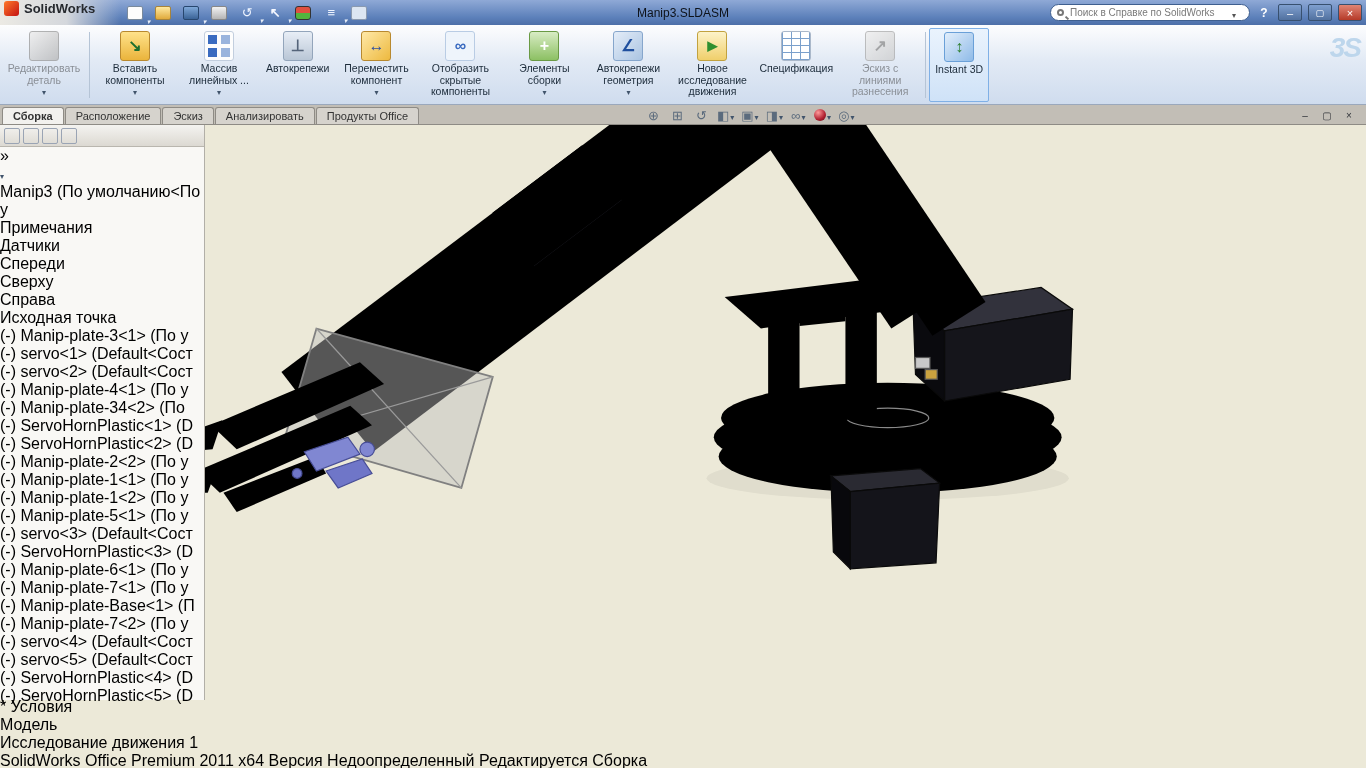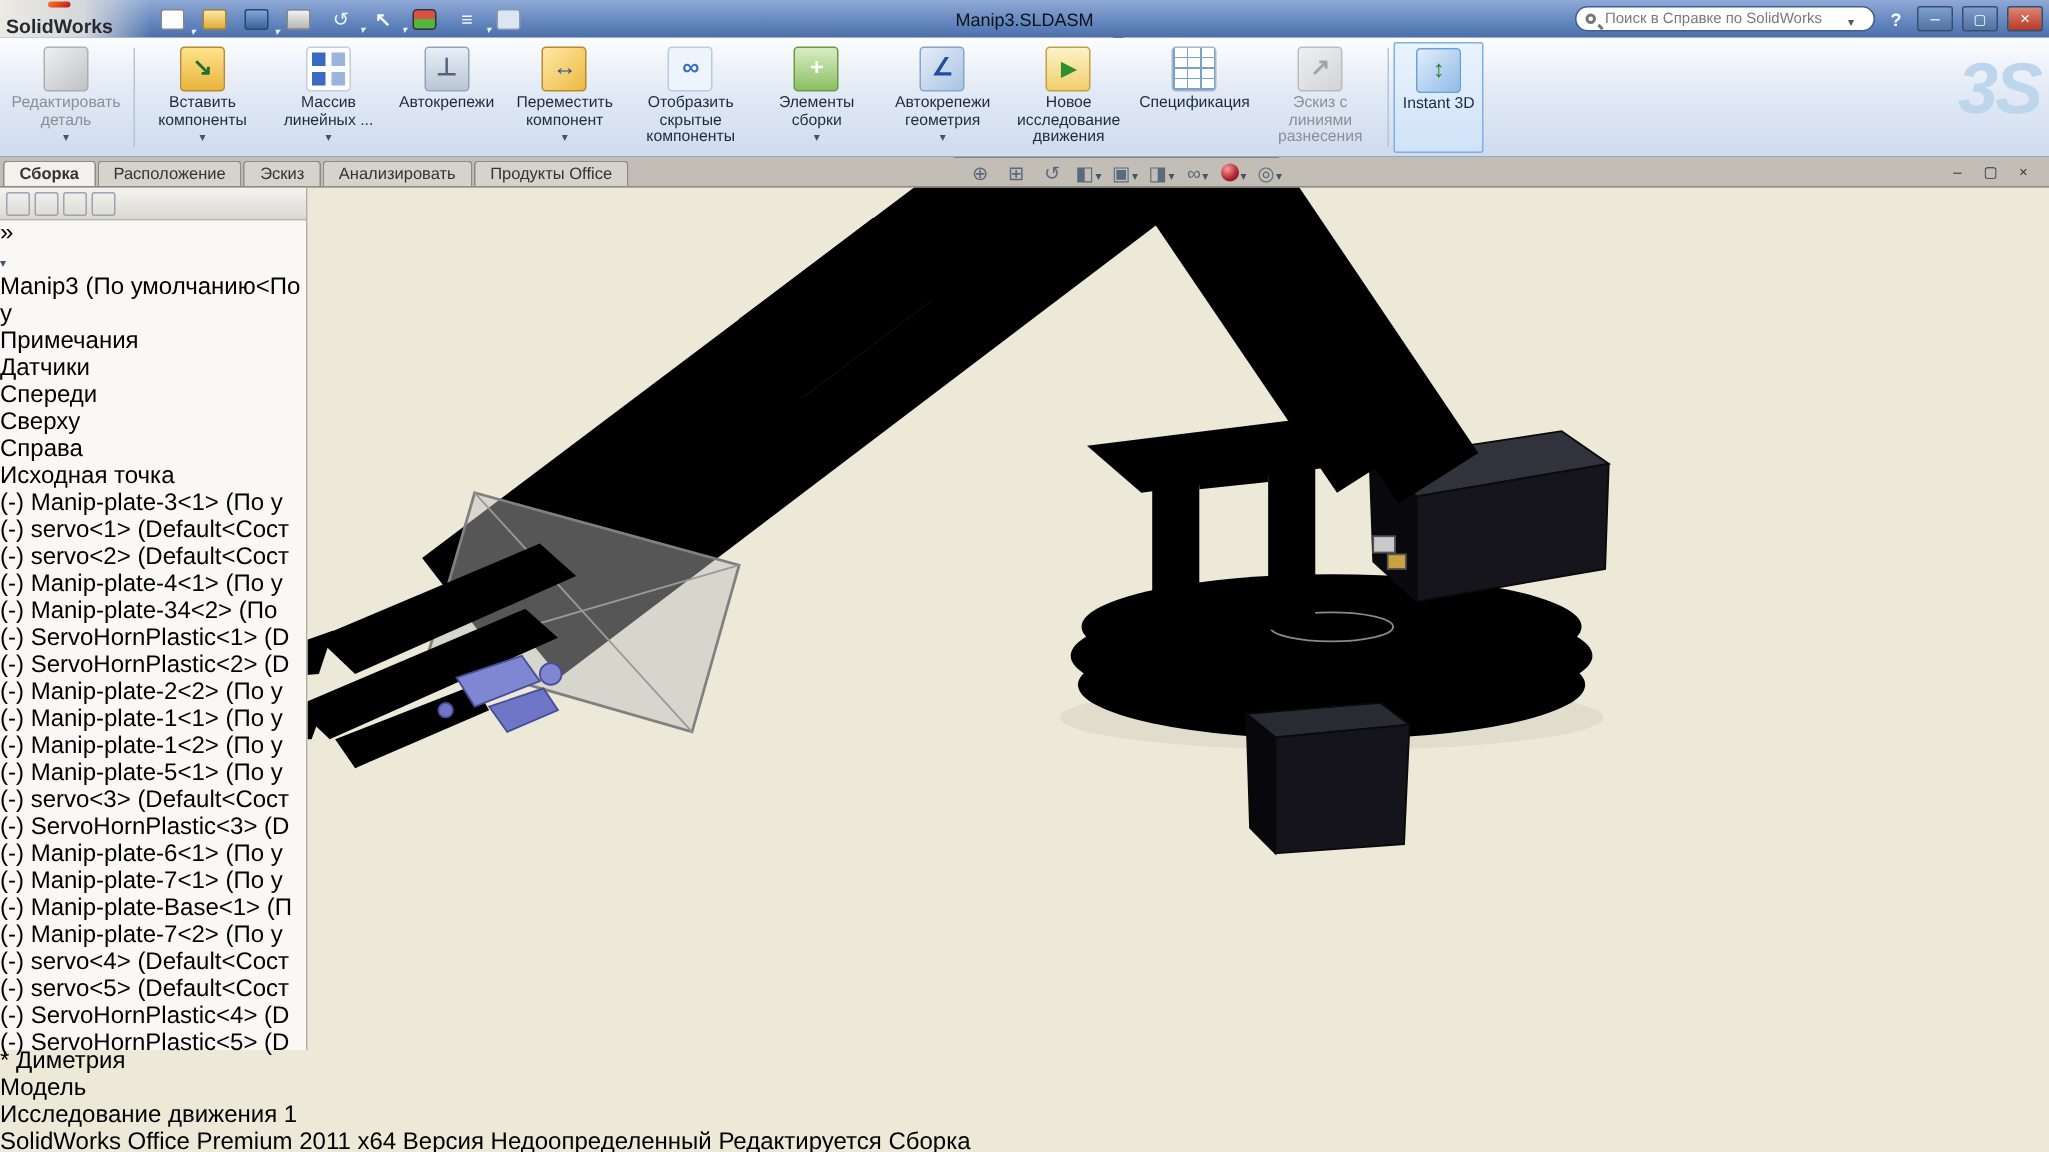"SolidWorks" .logo { align-items: center -> flex-start; flex-direction: column -> none }
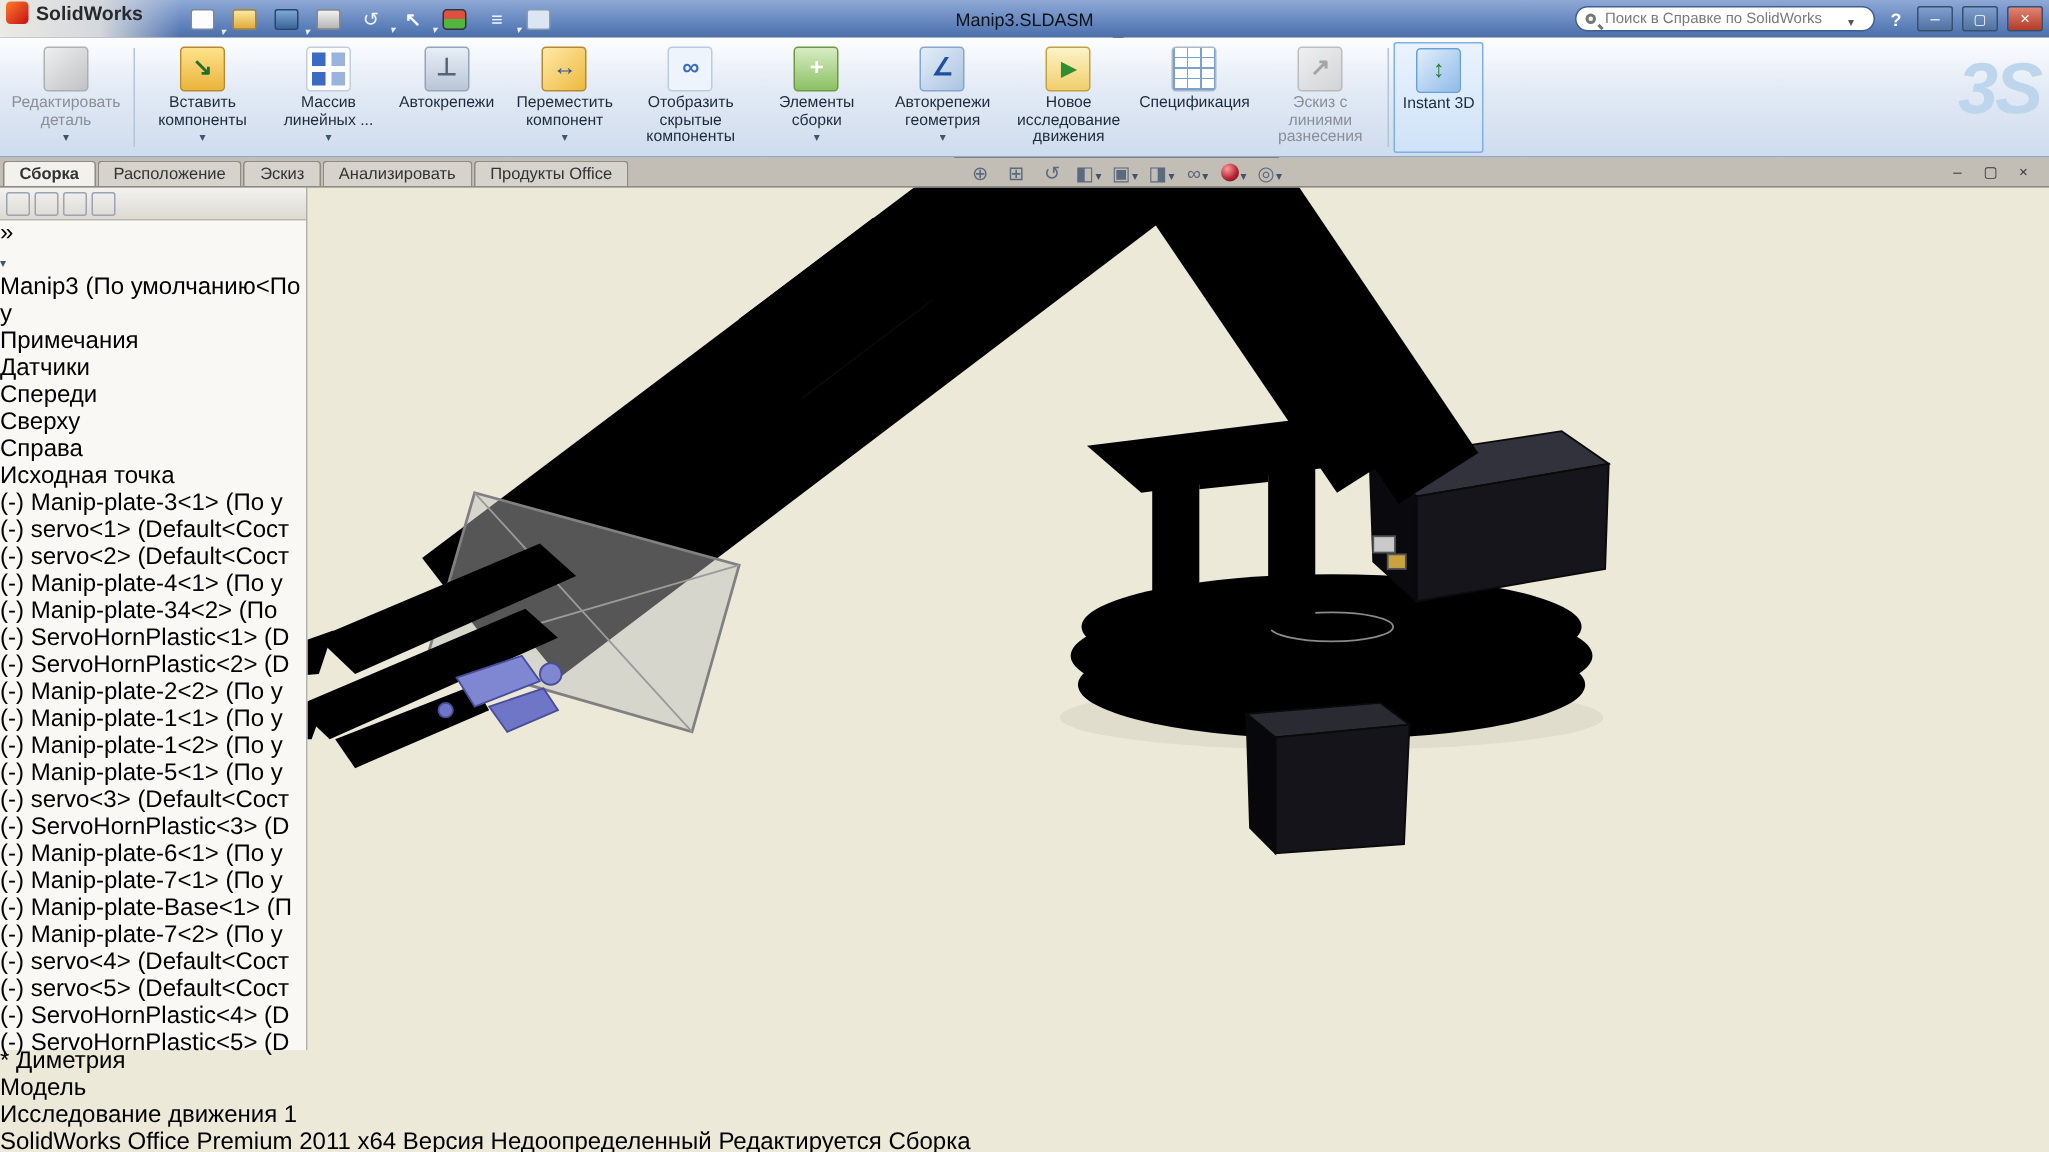"3S" .watermark { font-size: 48px -> 28px }
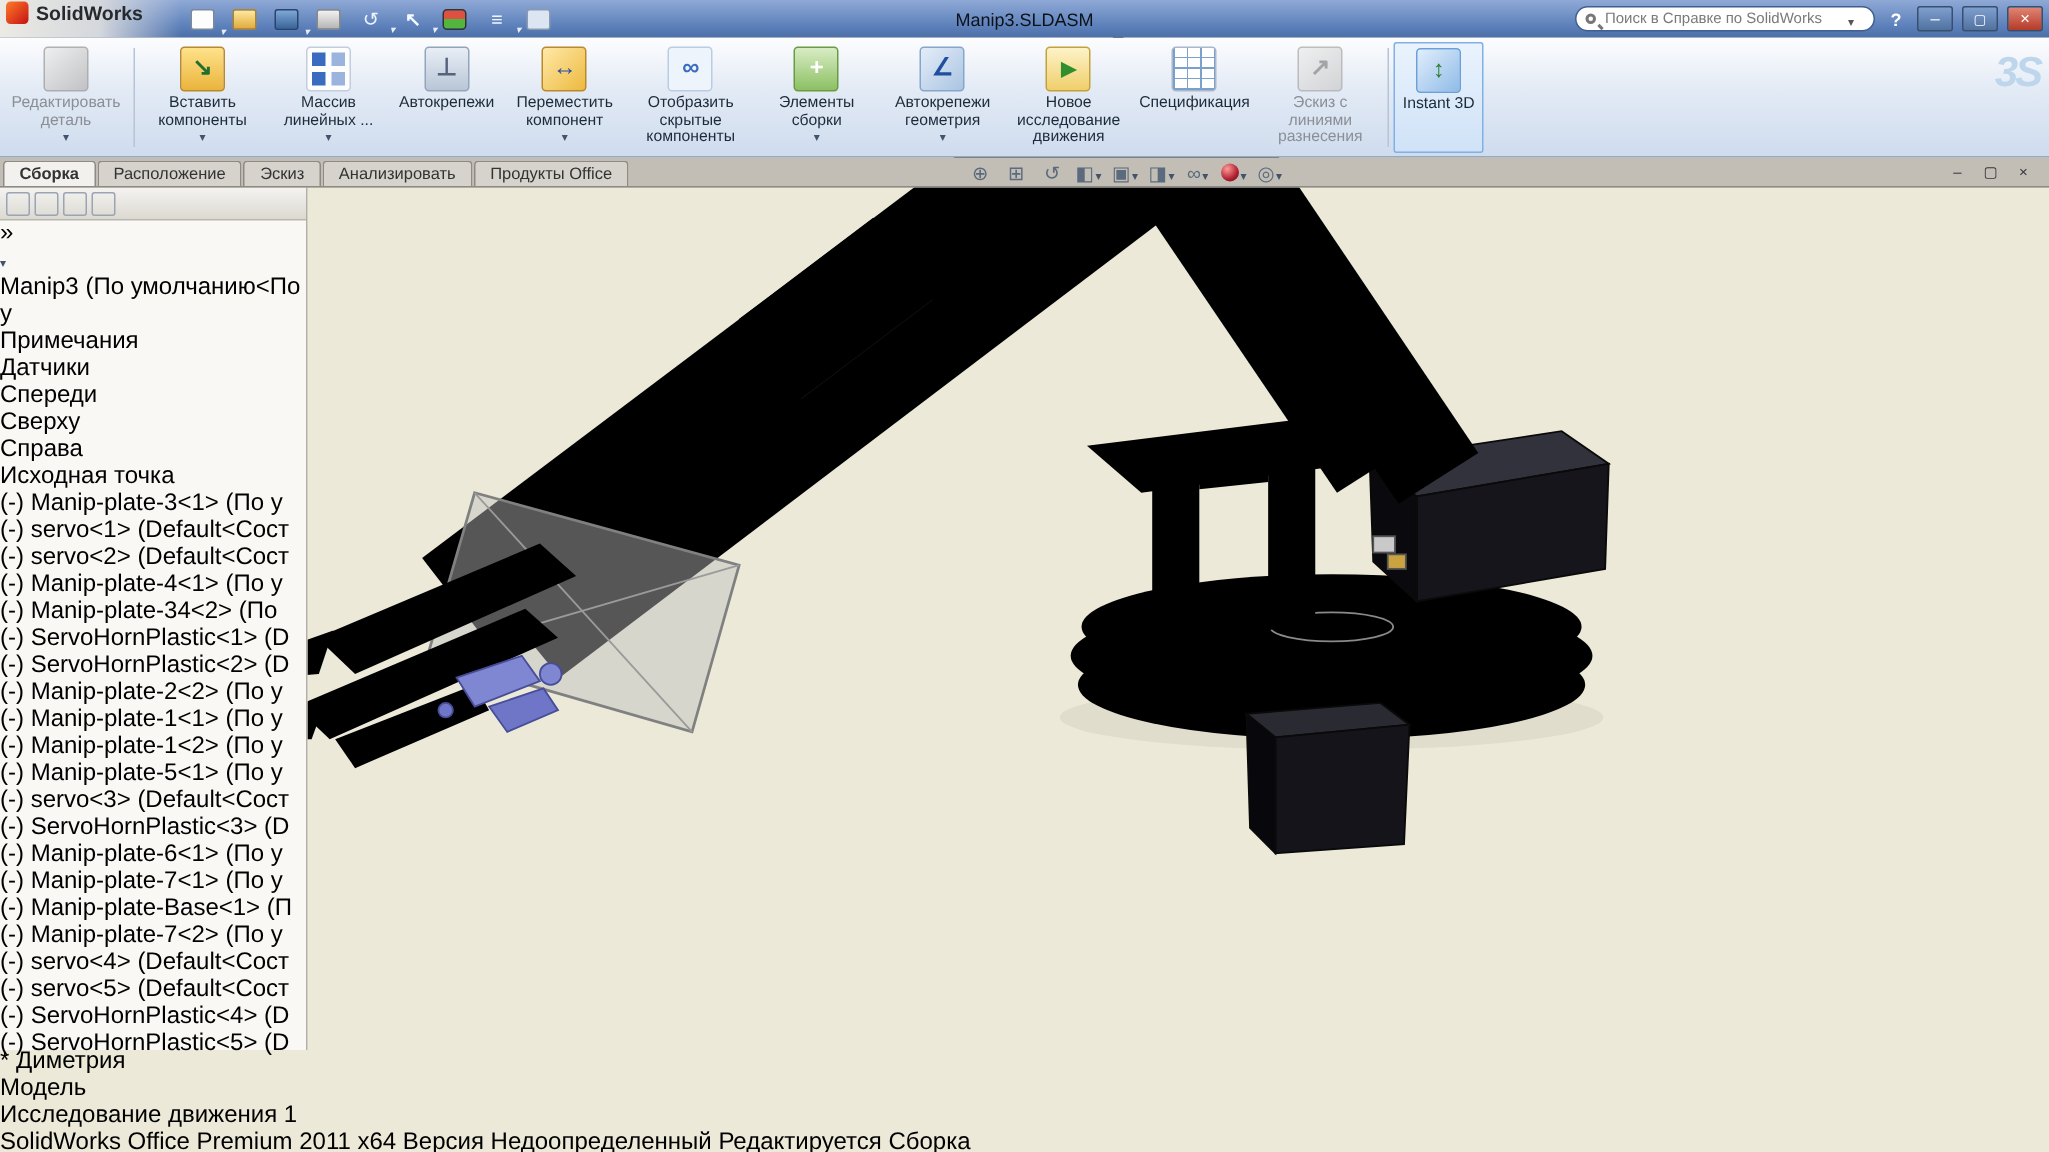"* Диметрия" div.vannot { text: Диметрия -> Условия }
